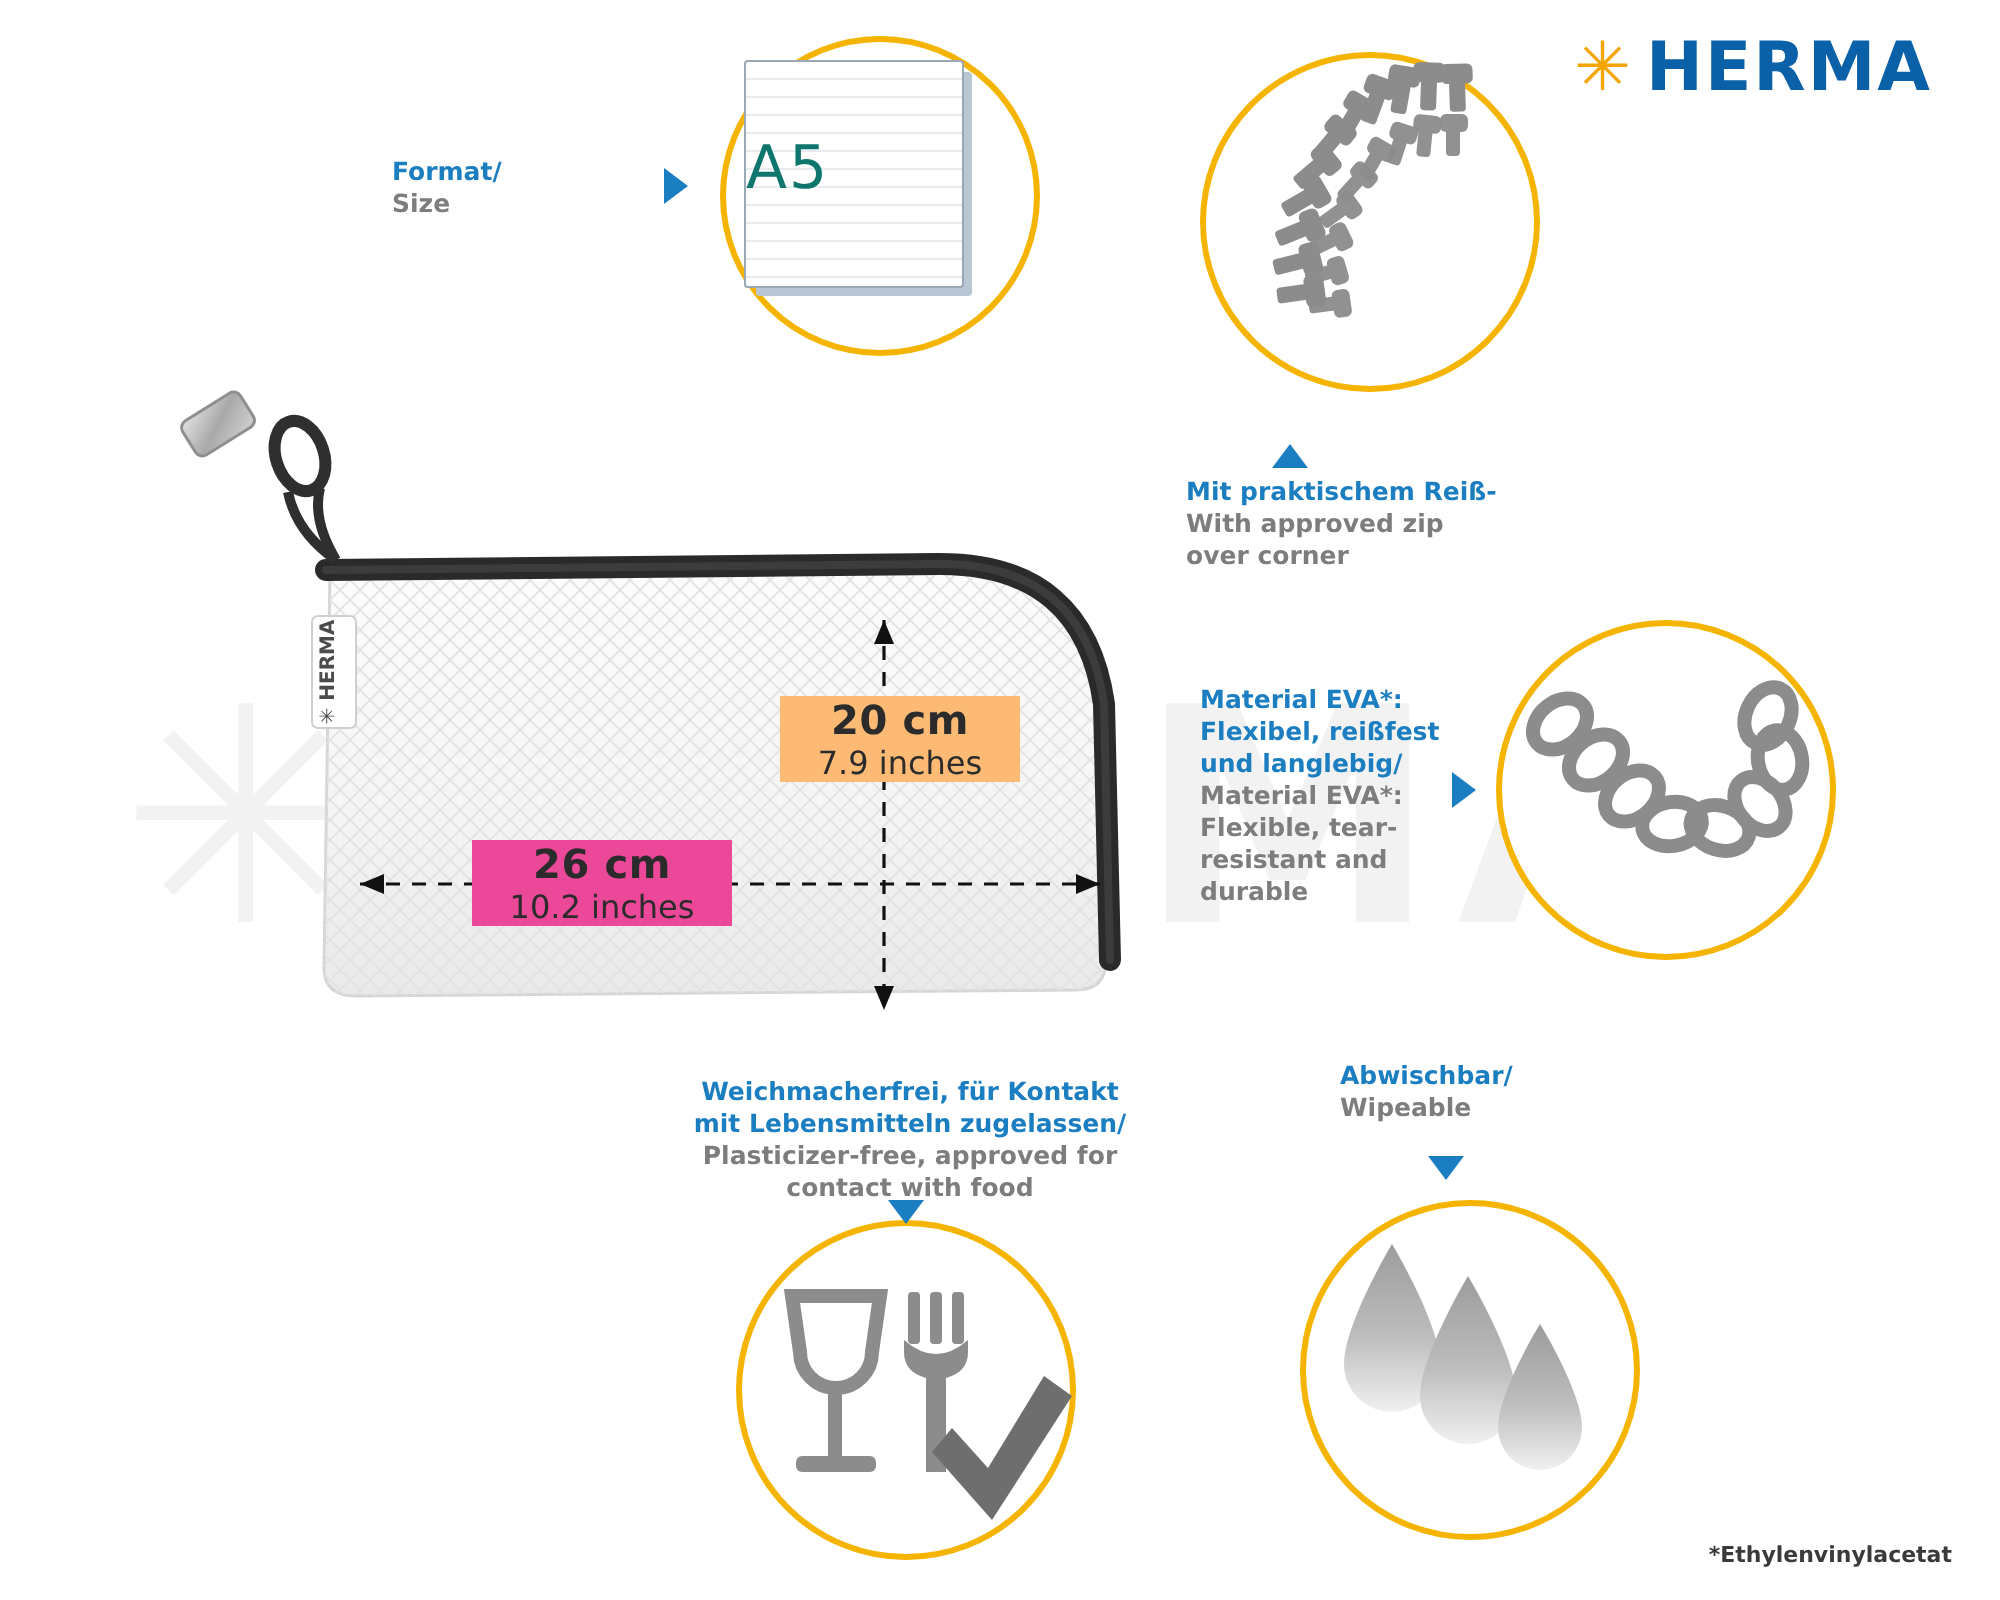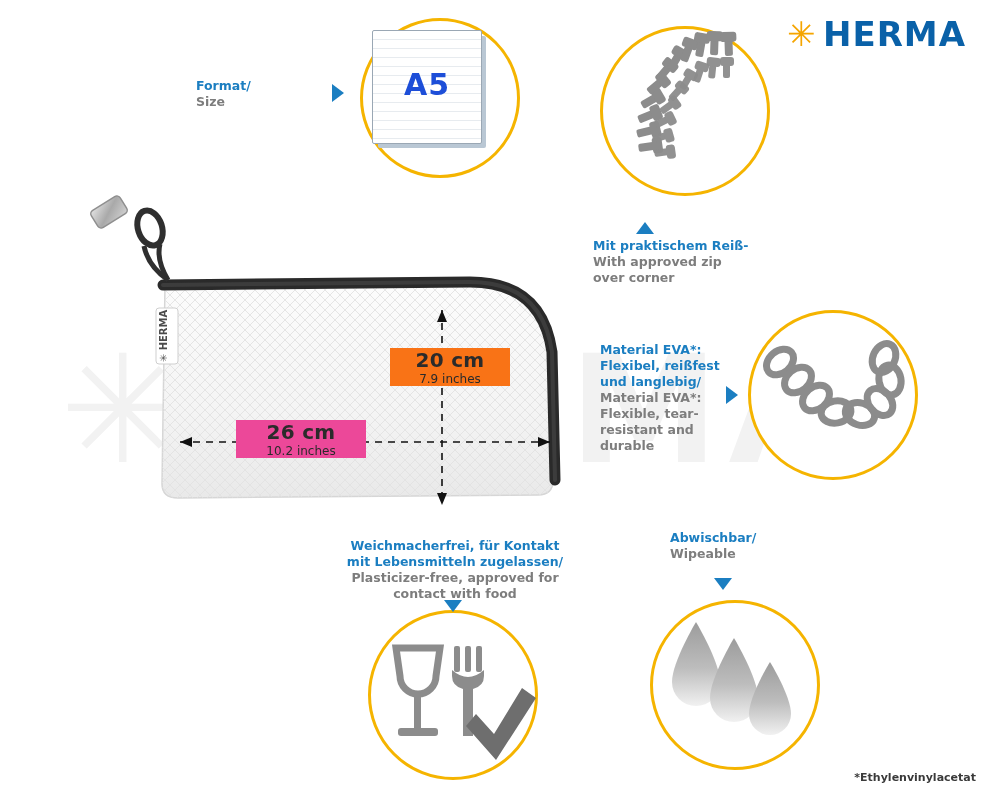"A5" .a5-label { color: #1d4ed8 -> #0f766e; font-weight: bold -> normal; text-align: center -> left }
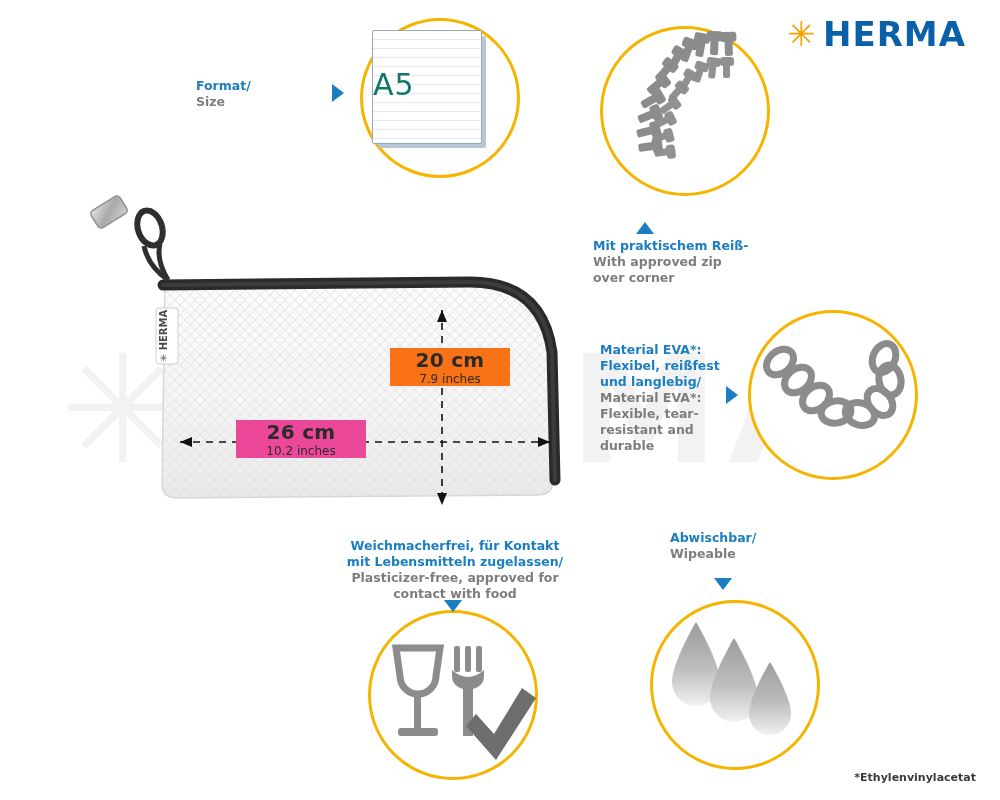"20 cm" div.abs { background: #f97316 -> #fdba74 }
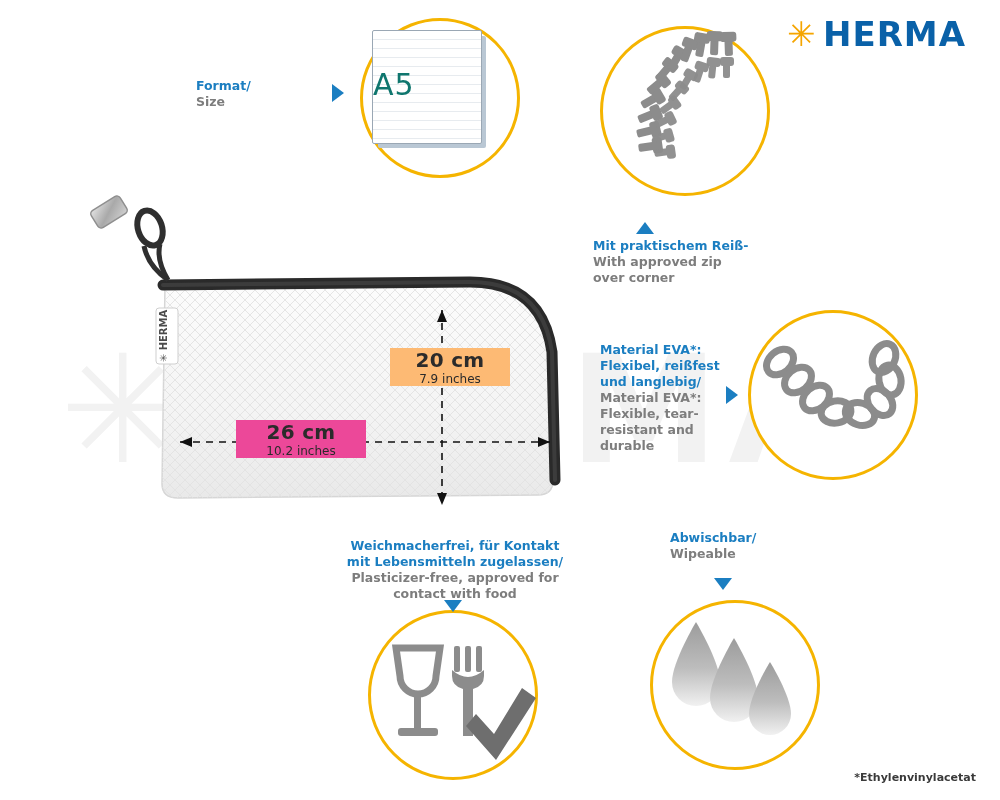"7.9 inches" .dim-sub { font-size: 12px -> 16px }
